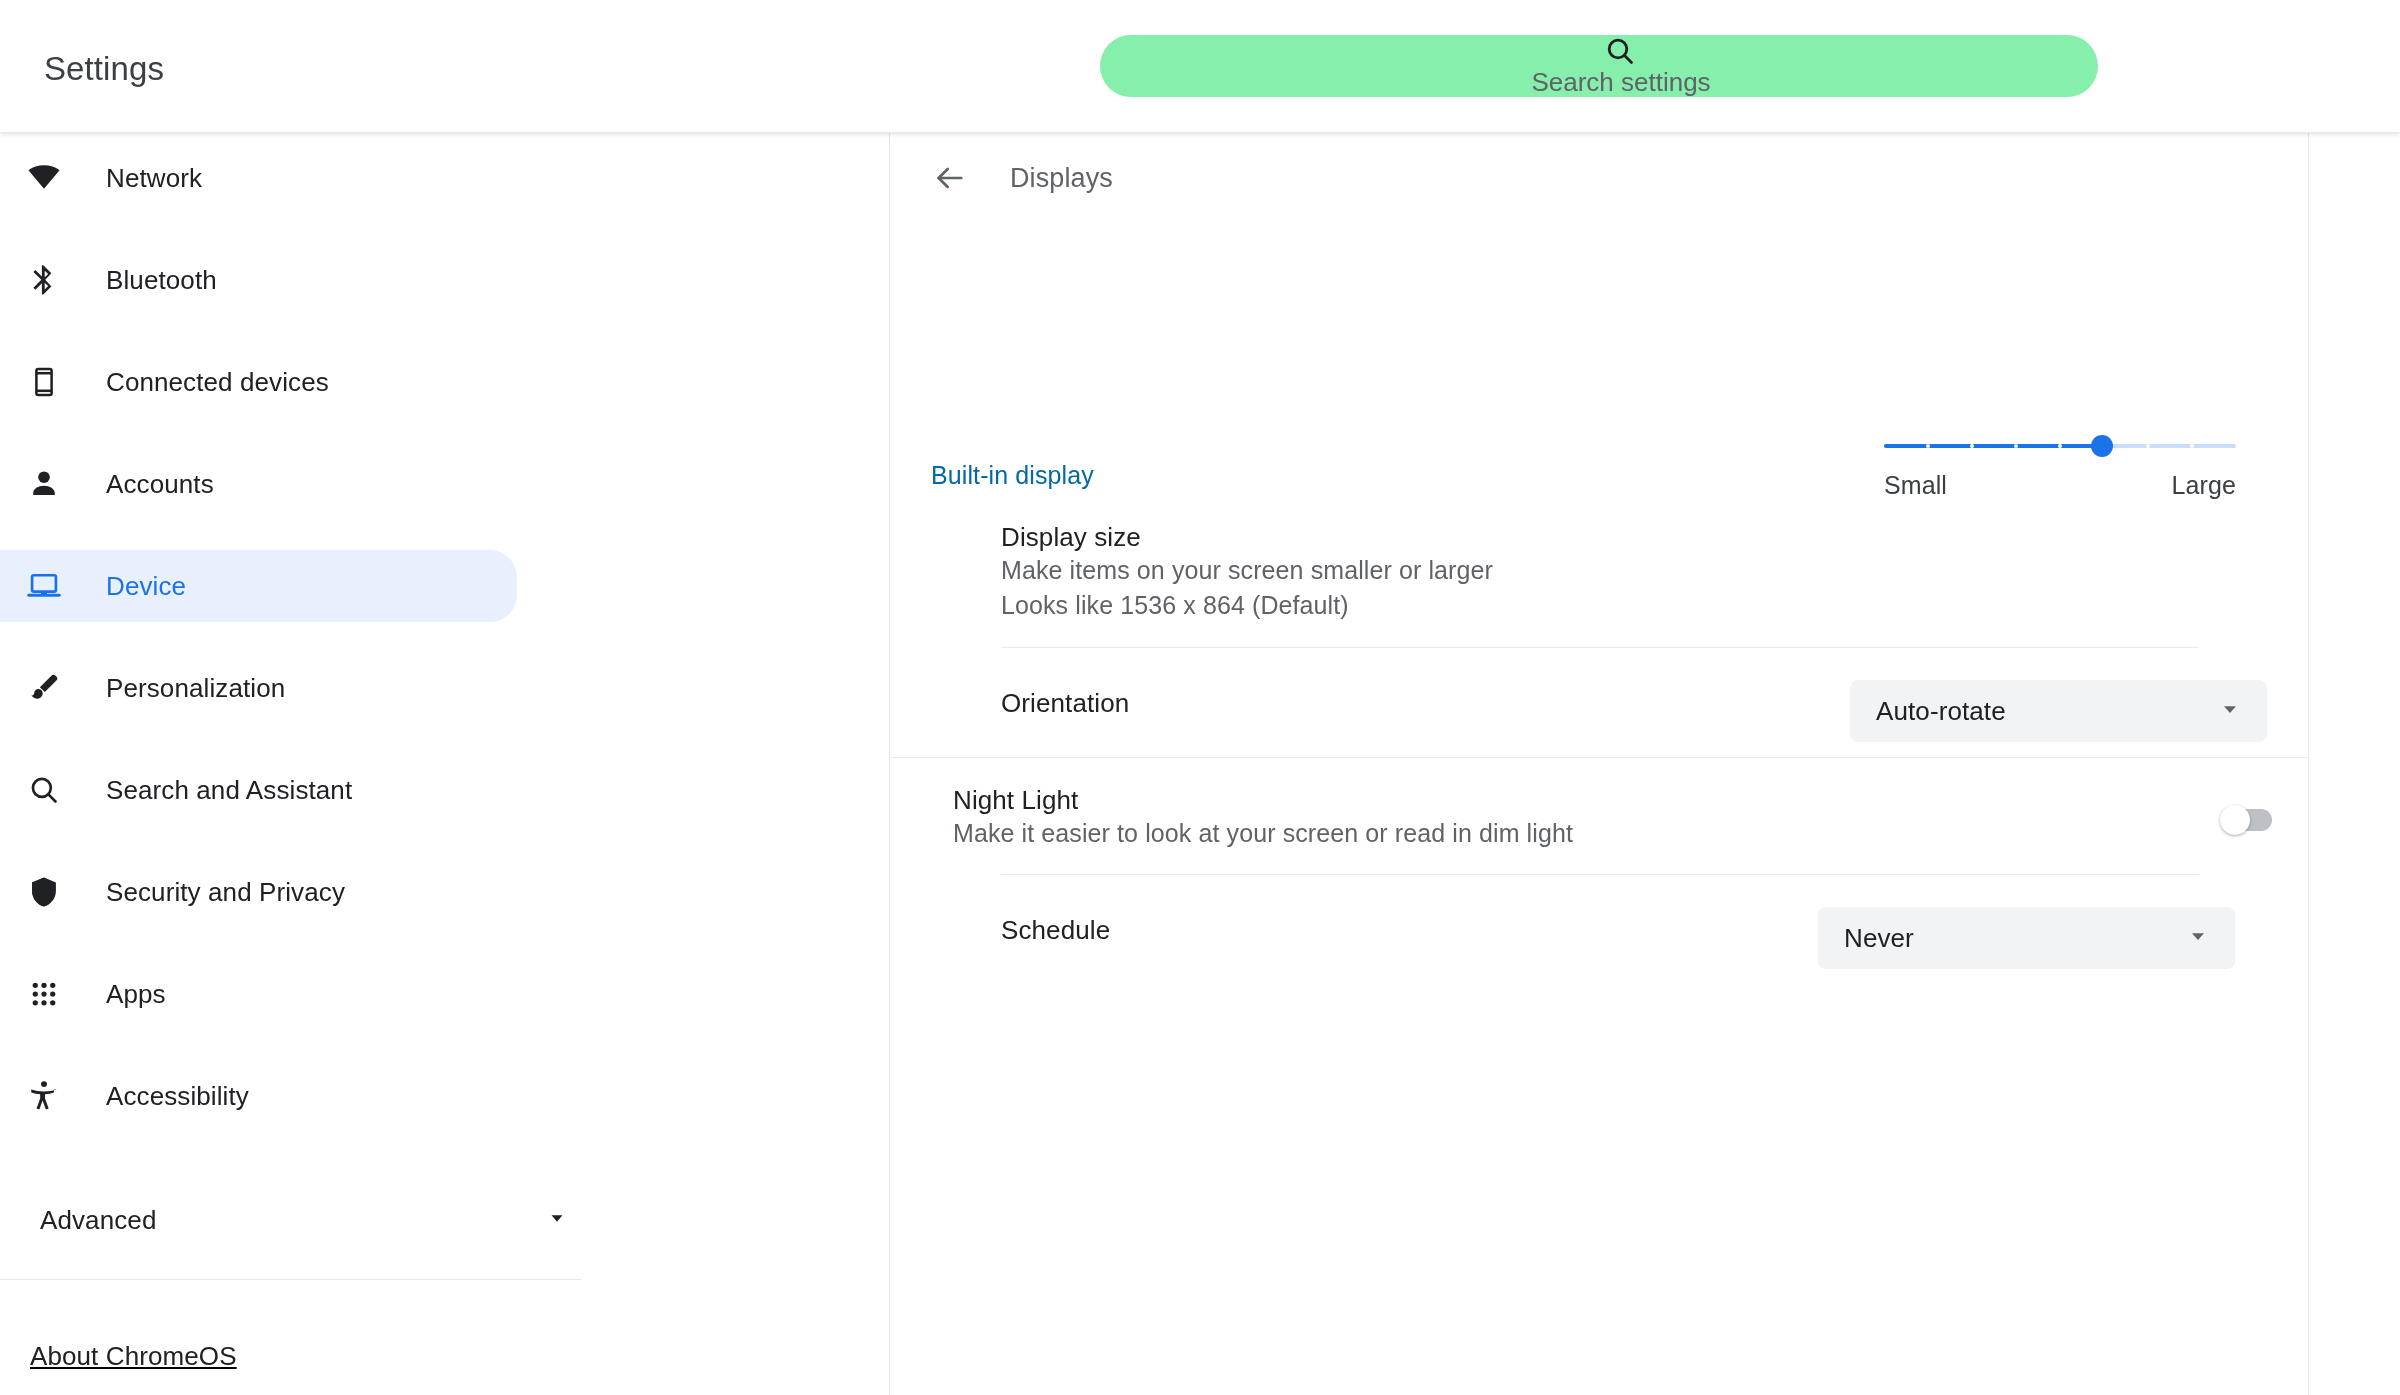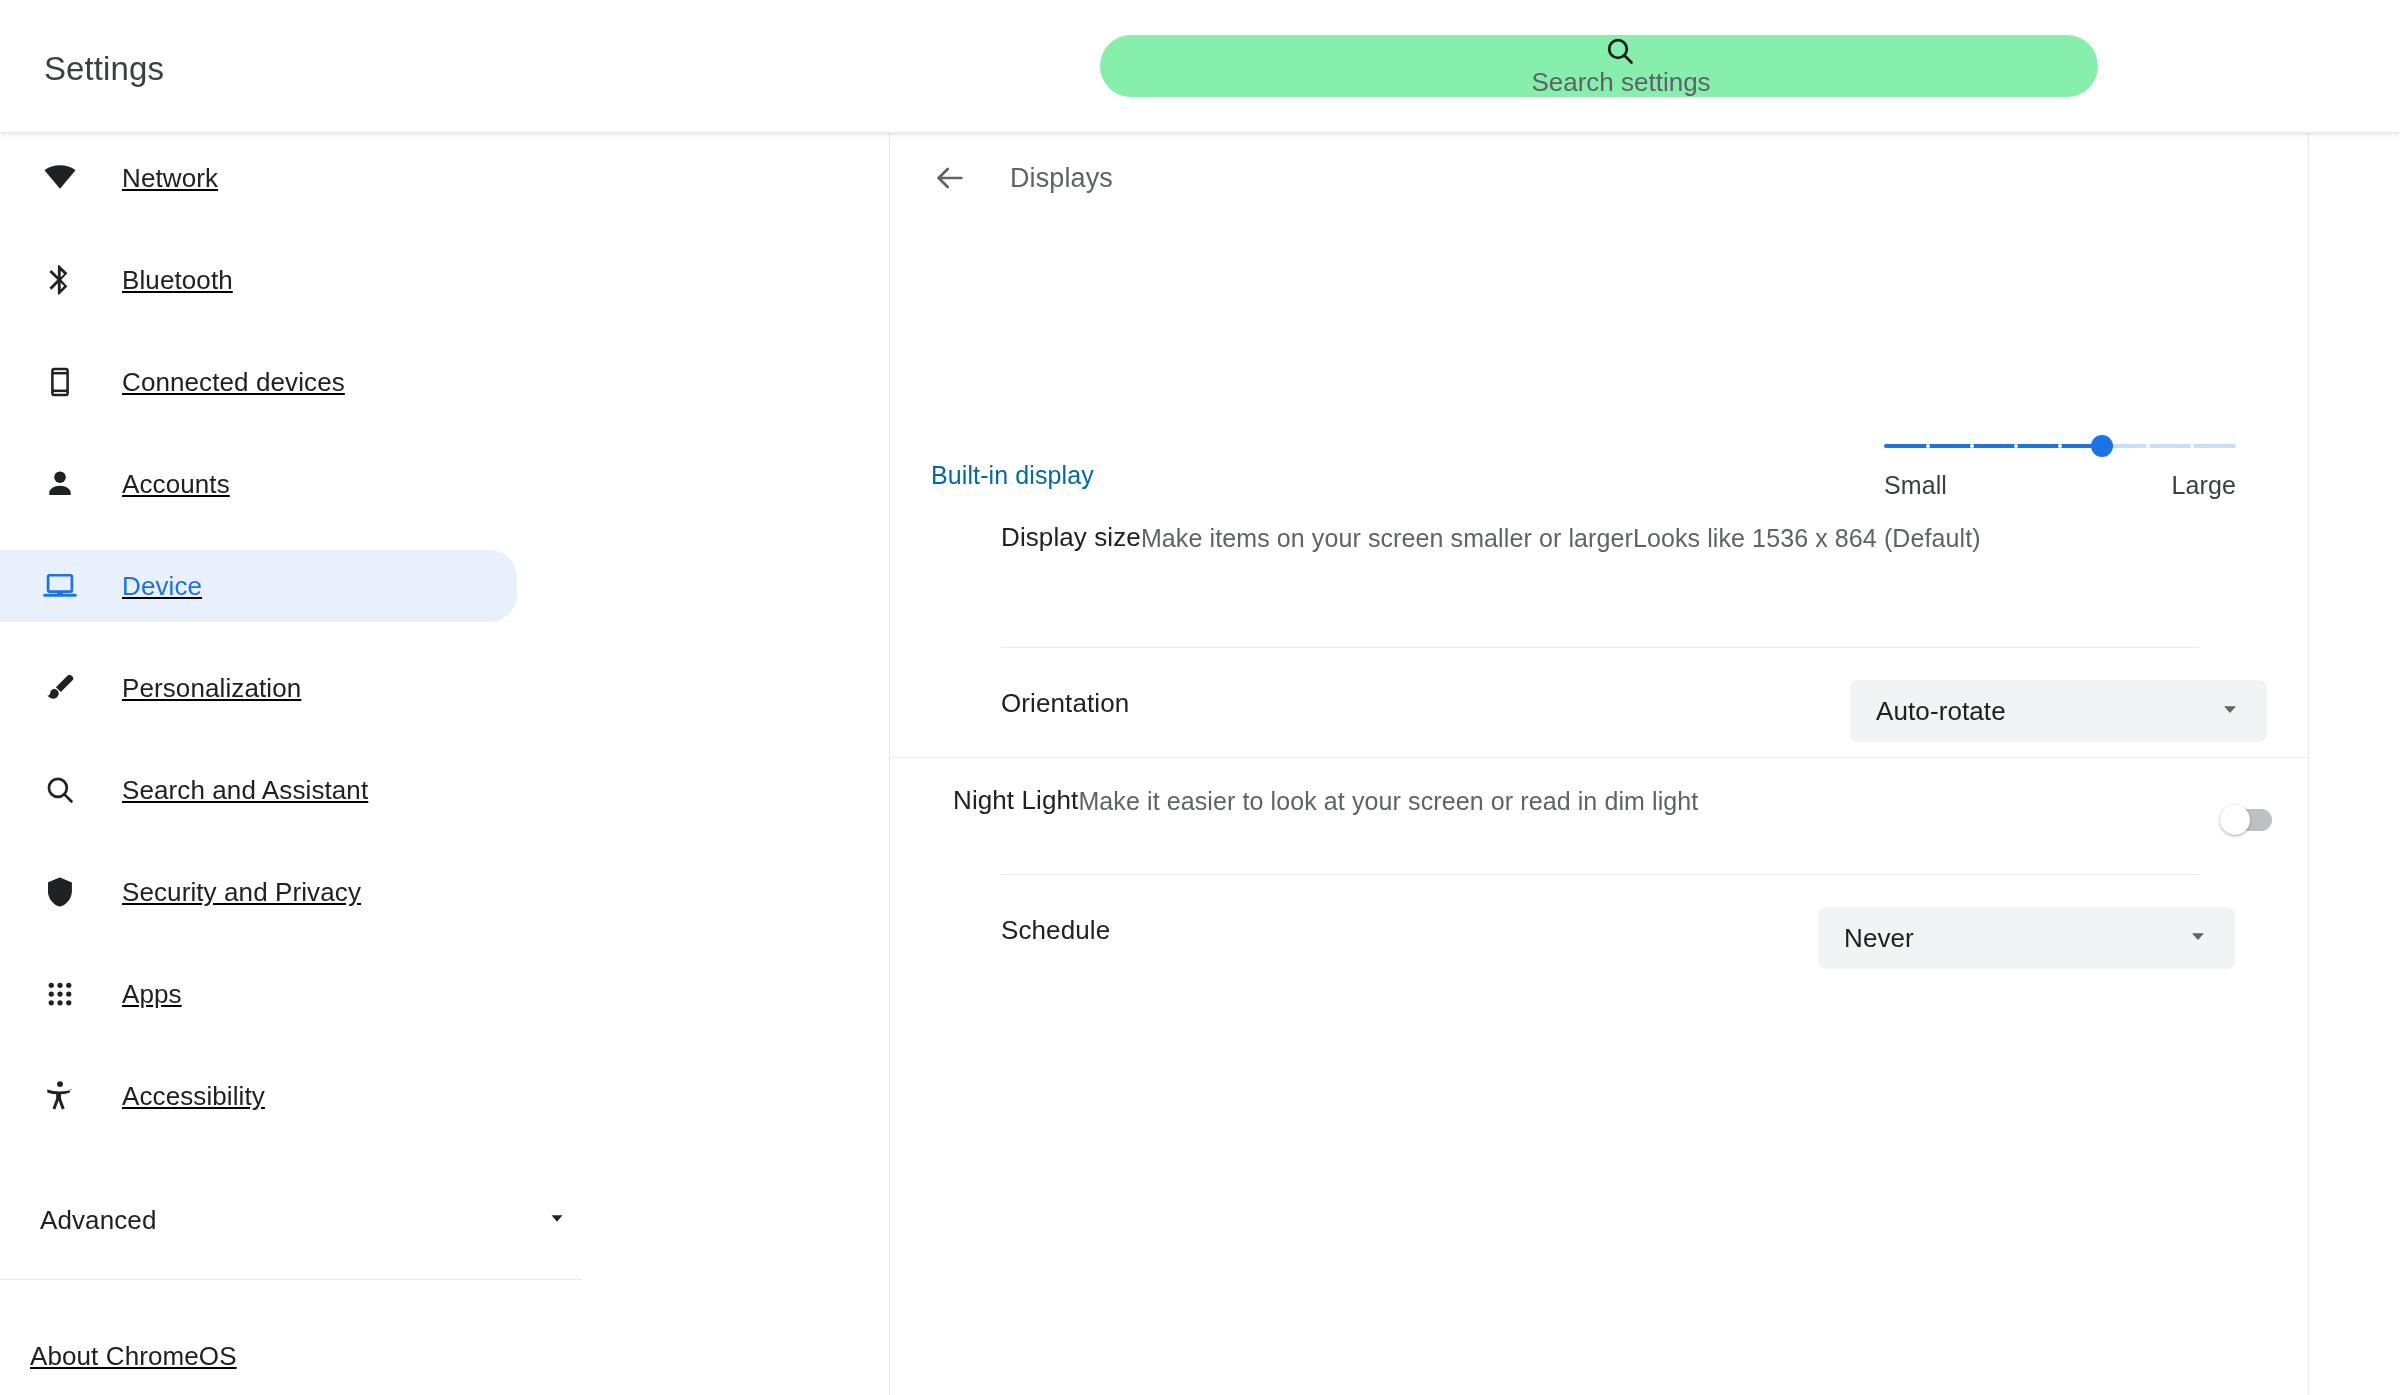"Network" .nav-item { padding-left: 40px -> 24px; text-decoration: underline -> none }
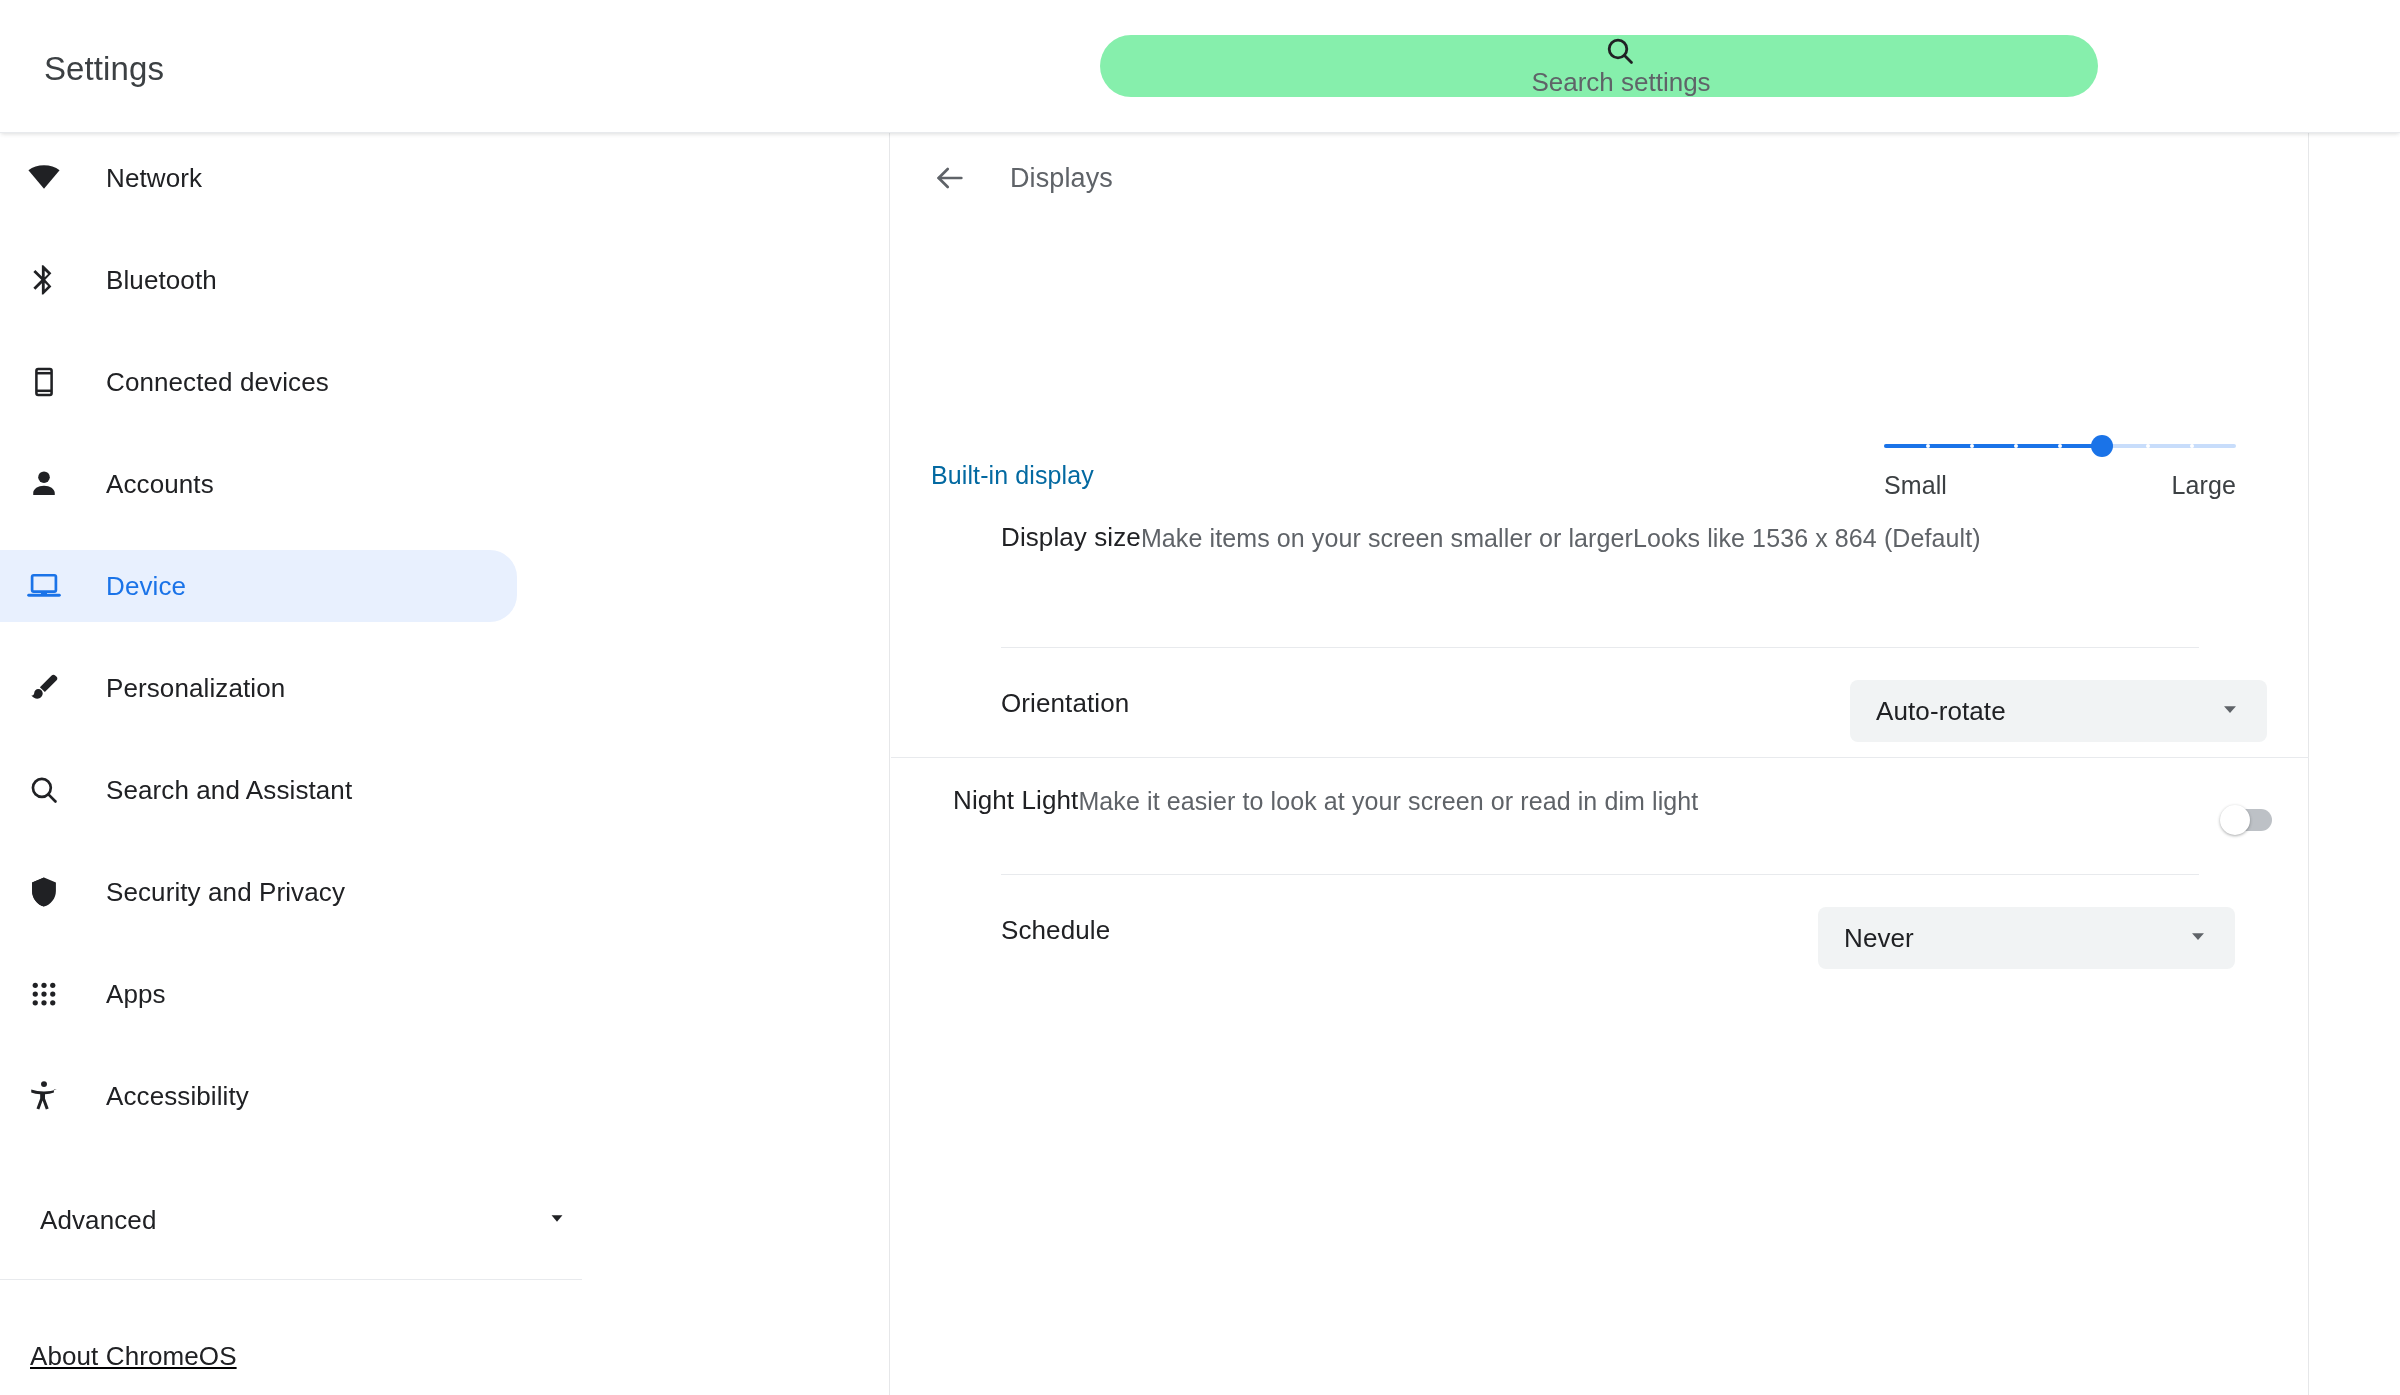"Display size" .row-texts { flex-direction: row -> column }
